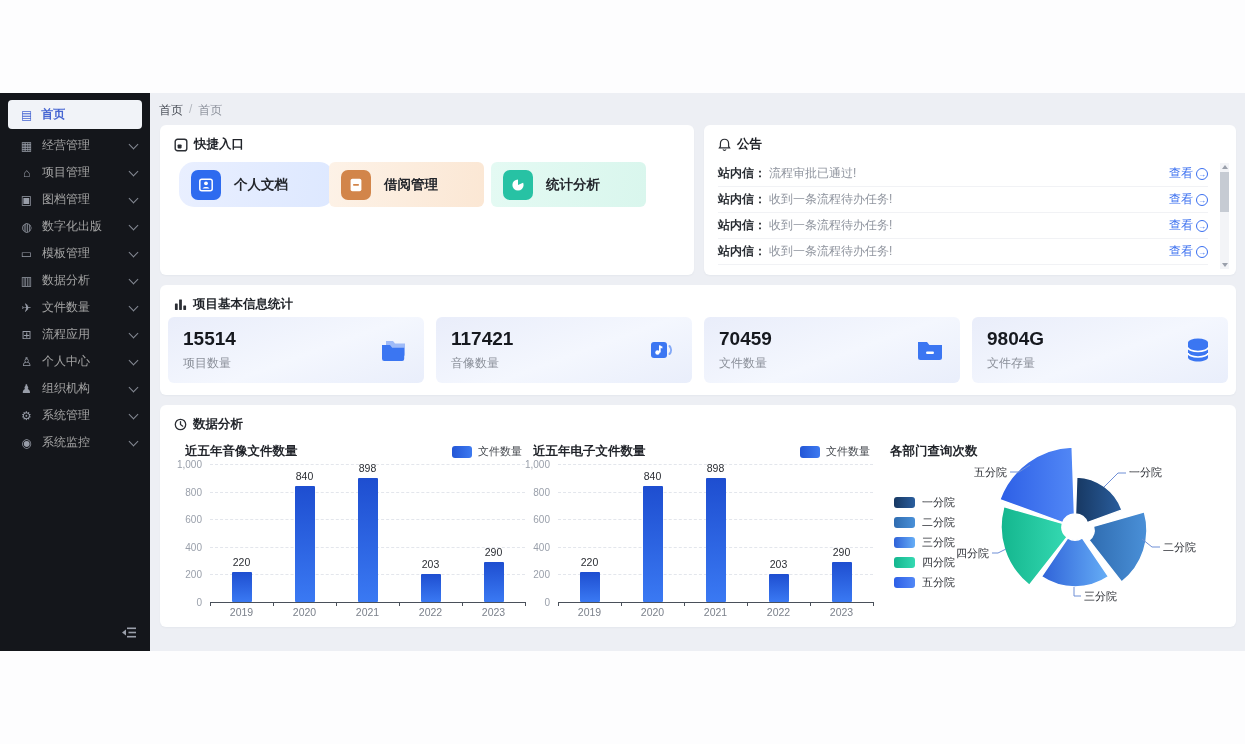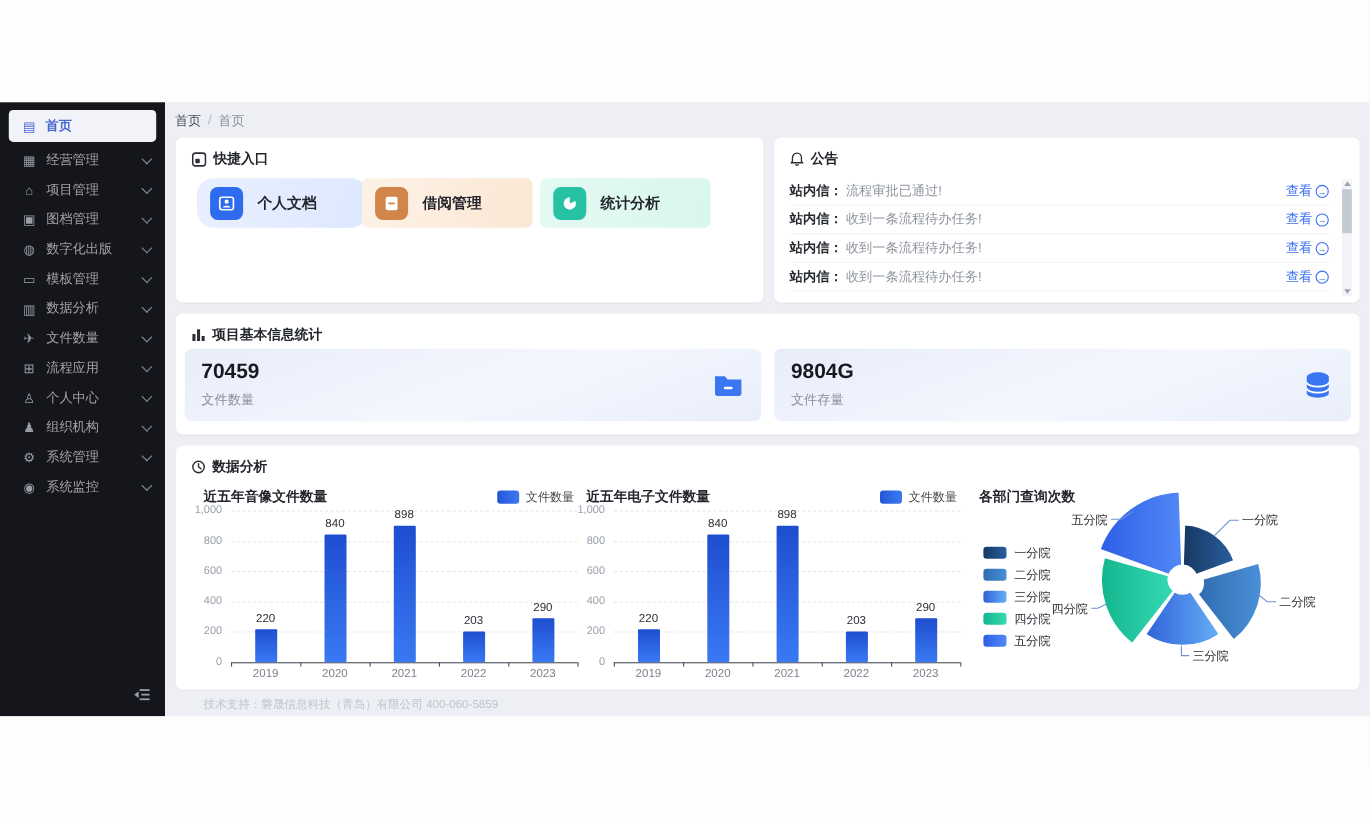"15514" div.stat-card { html: none -> <div> <div>15514</div> <div>项目数量</div> <span><svg> <path></path> <path></path> </svg></span> </div> }
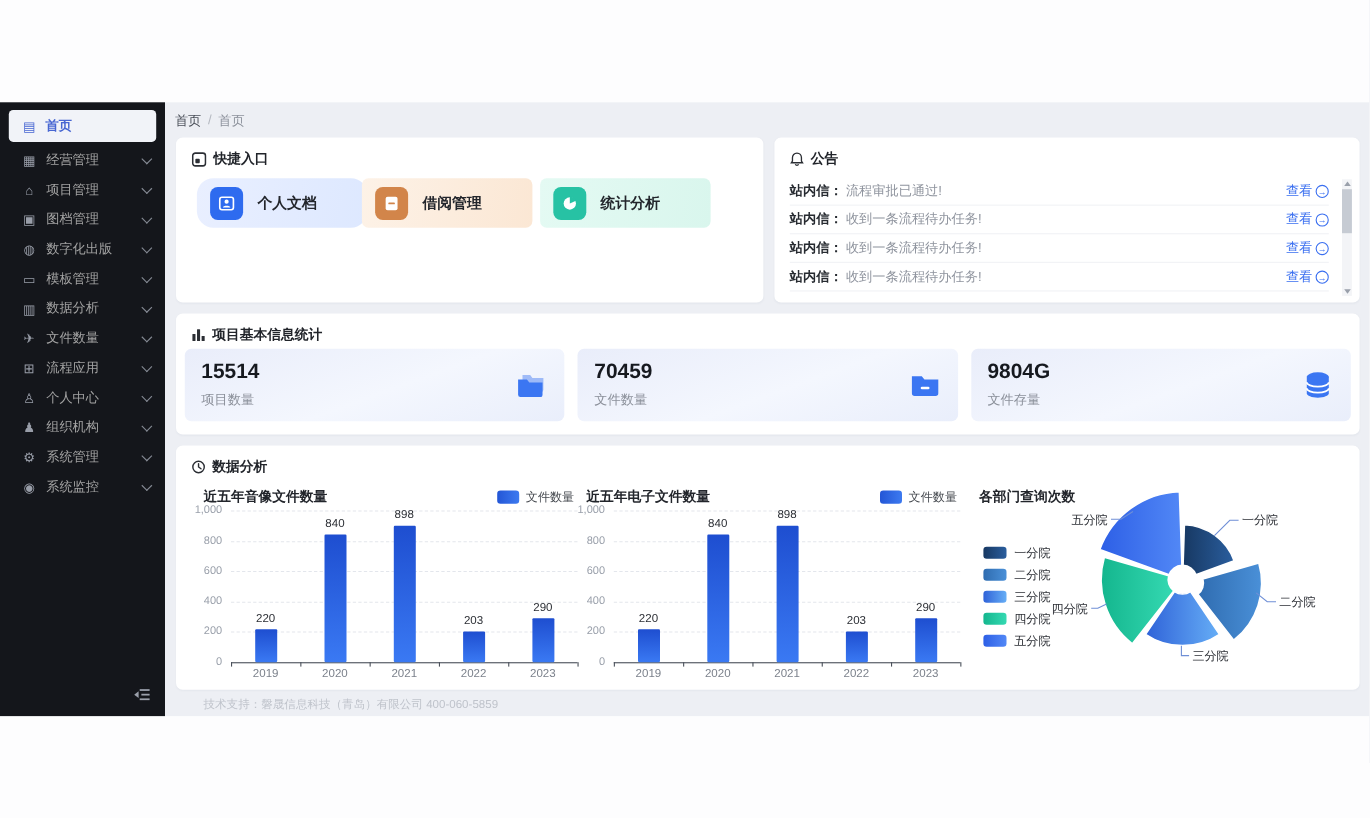"117421" div.stat-card { html: none -> <div> <div>117421</div> <div>音像数量</div> <span><svg> <rect></rect> <circle></circle> <rect></rect> <path></path> <path></path> </svg></span> </div> }
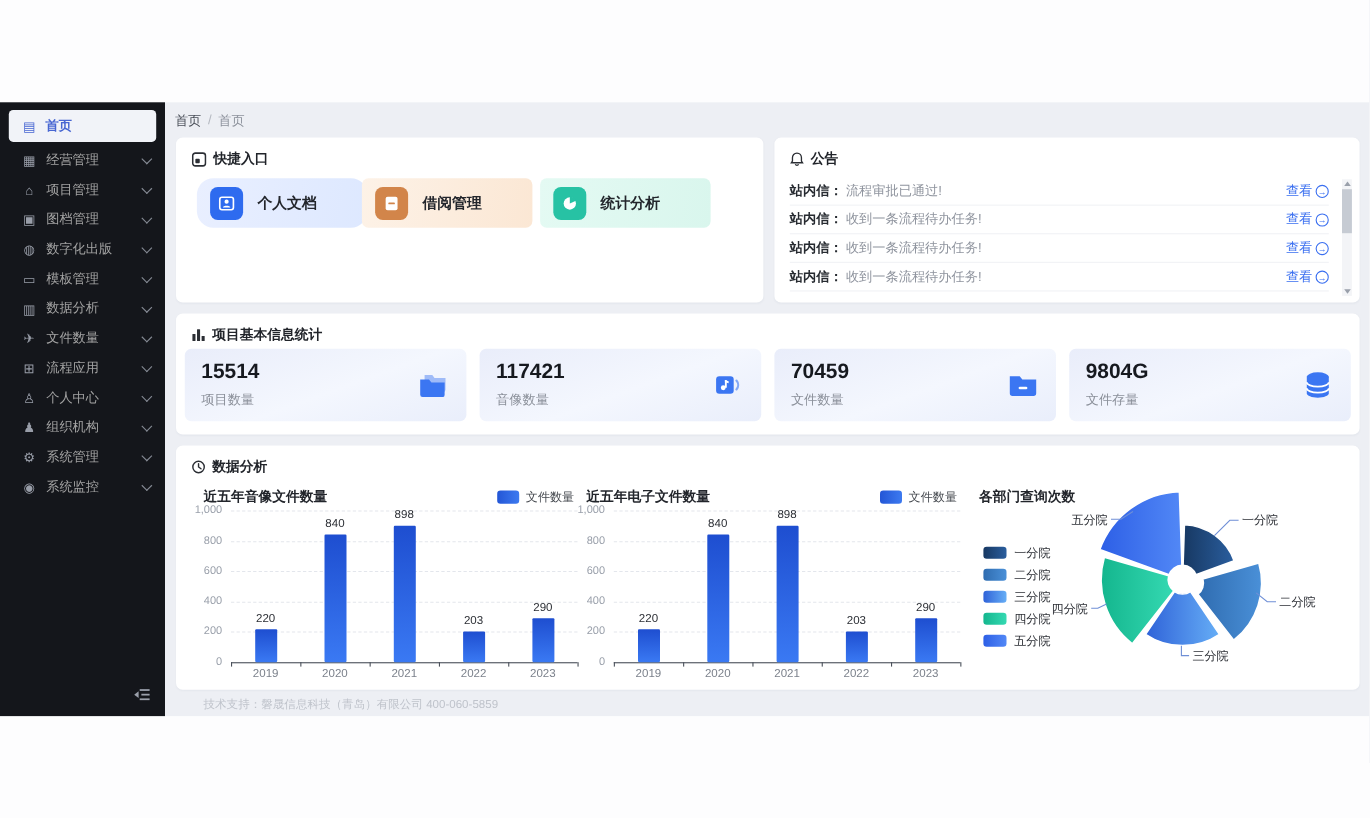"技术支持：磐晟信息科技（青岛）有限公司 400-060-5859" div.footer { html: <div>技术支持：磐晟信息科技（青岛）有限公司 400-060-5859</div> -> none }
